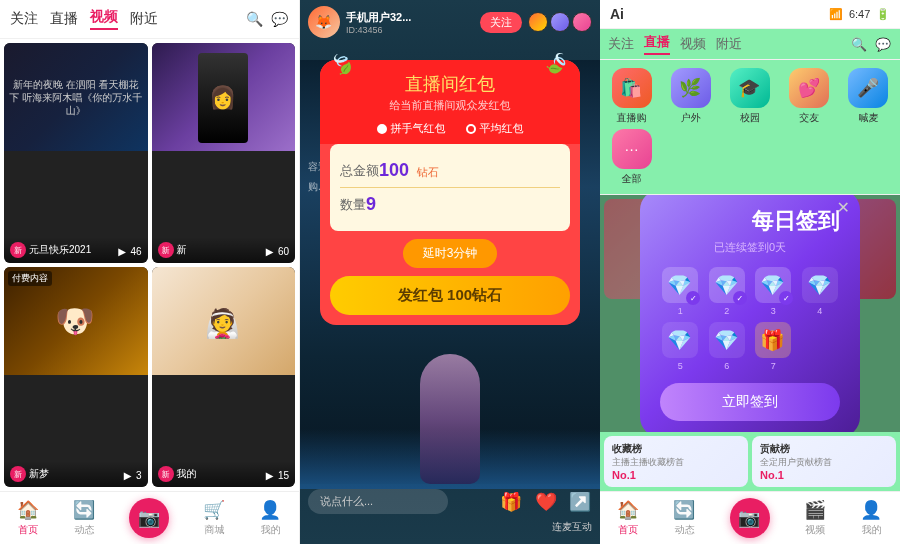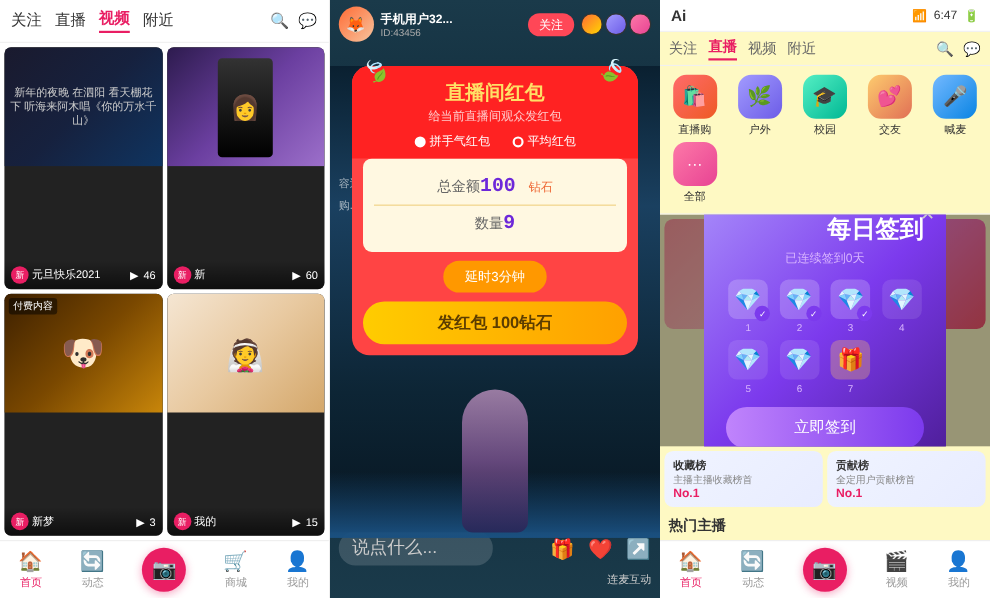"Ai" .panel3 { background: #fef9c3 -> #86efac }
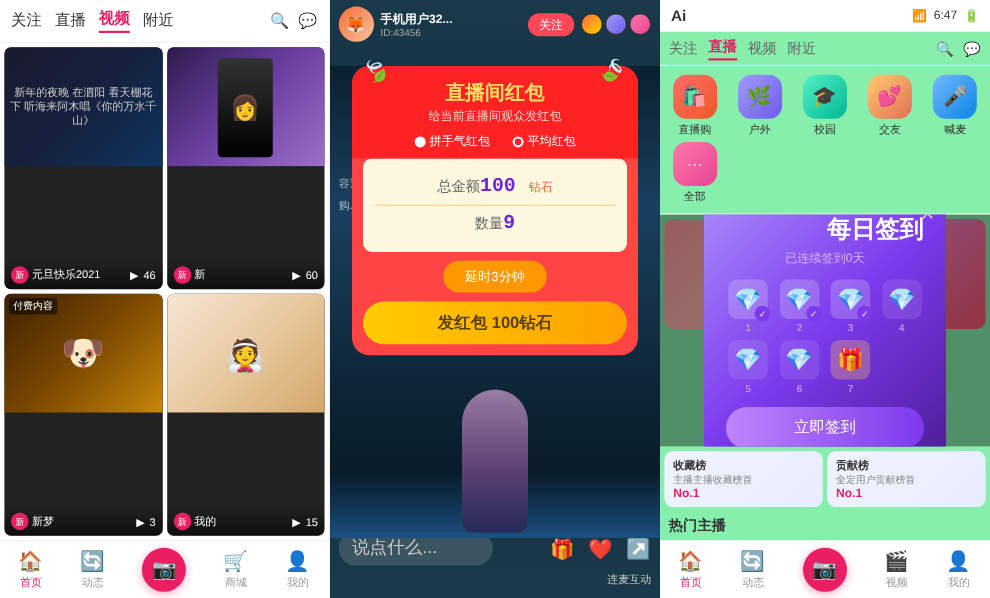"直播间红包" .rp-title { font-weight: bold -> normal }
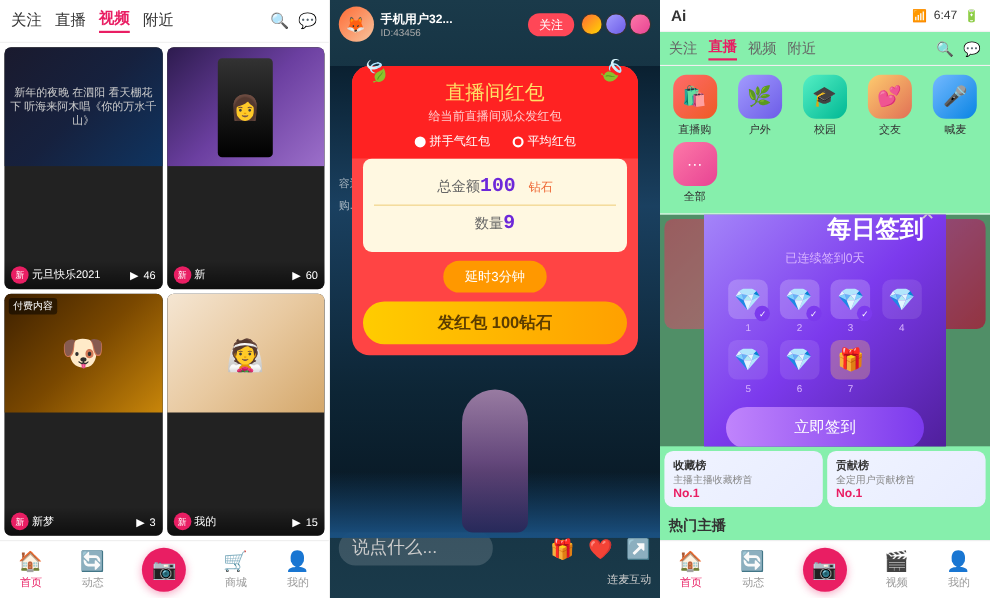"总金额" .rp-field { font-family: Liberation Mono, monospace -> none; justify-content: center -> flex-start }
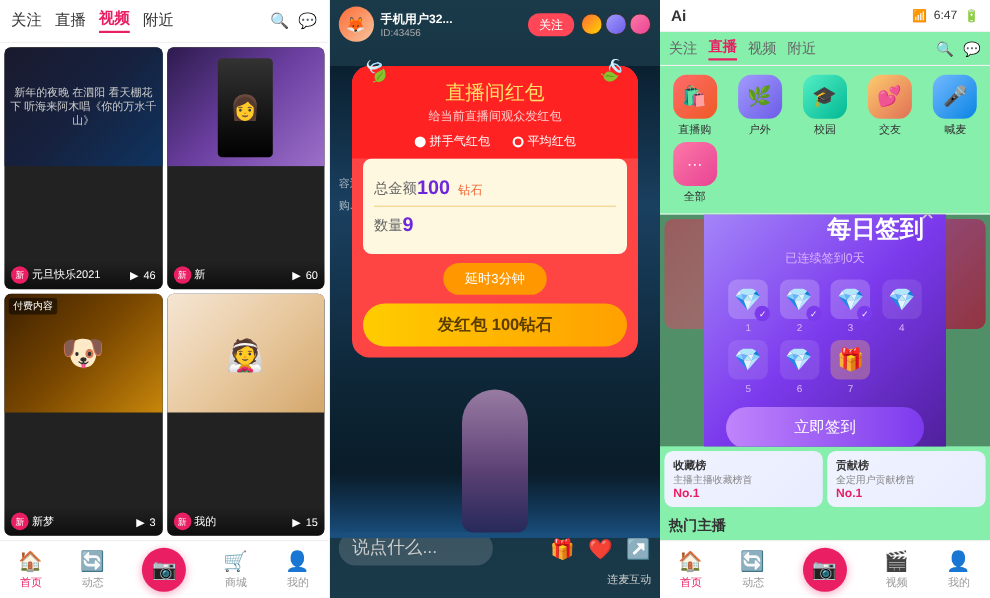"热门主播" div.hot-section { html: <div> <span>热门主播</span> </div> -> none }
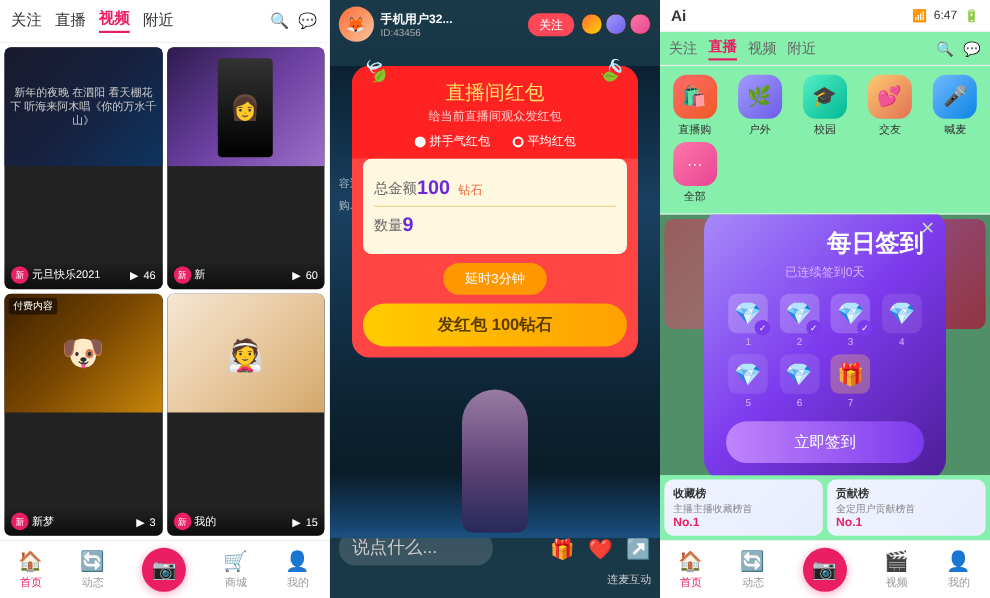"说点什么..." .live-comment-input { font-size: 16px -> 11px }
